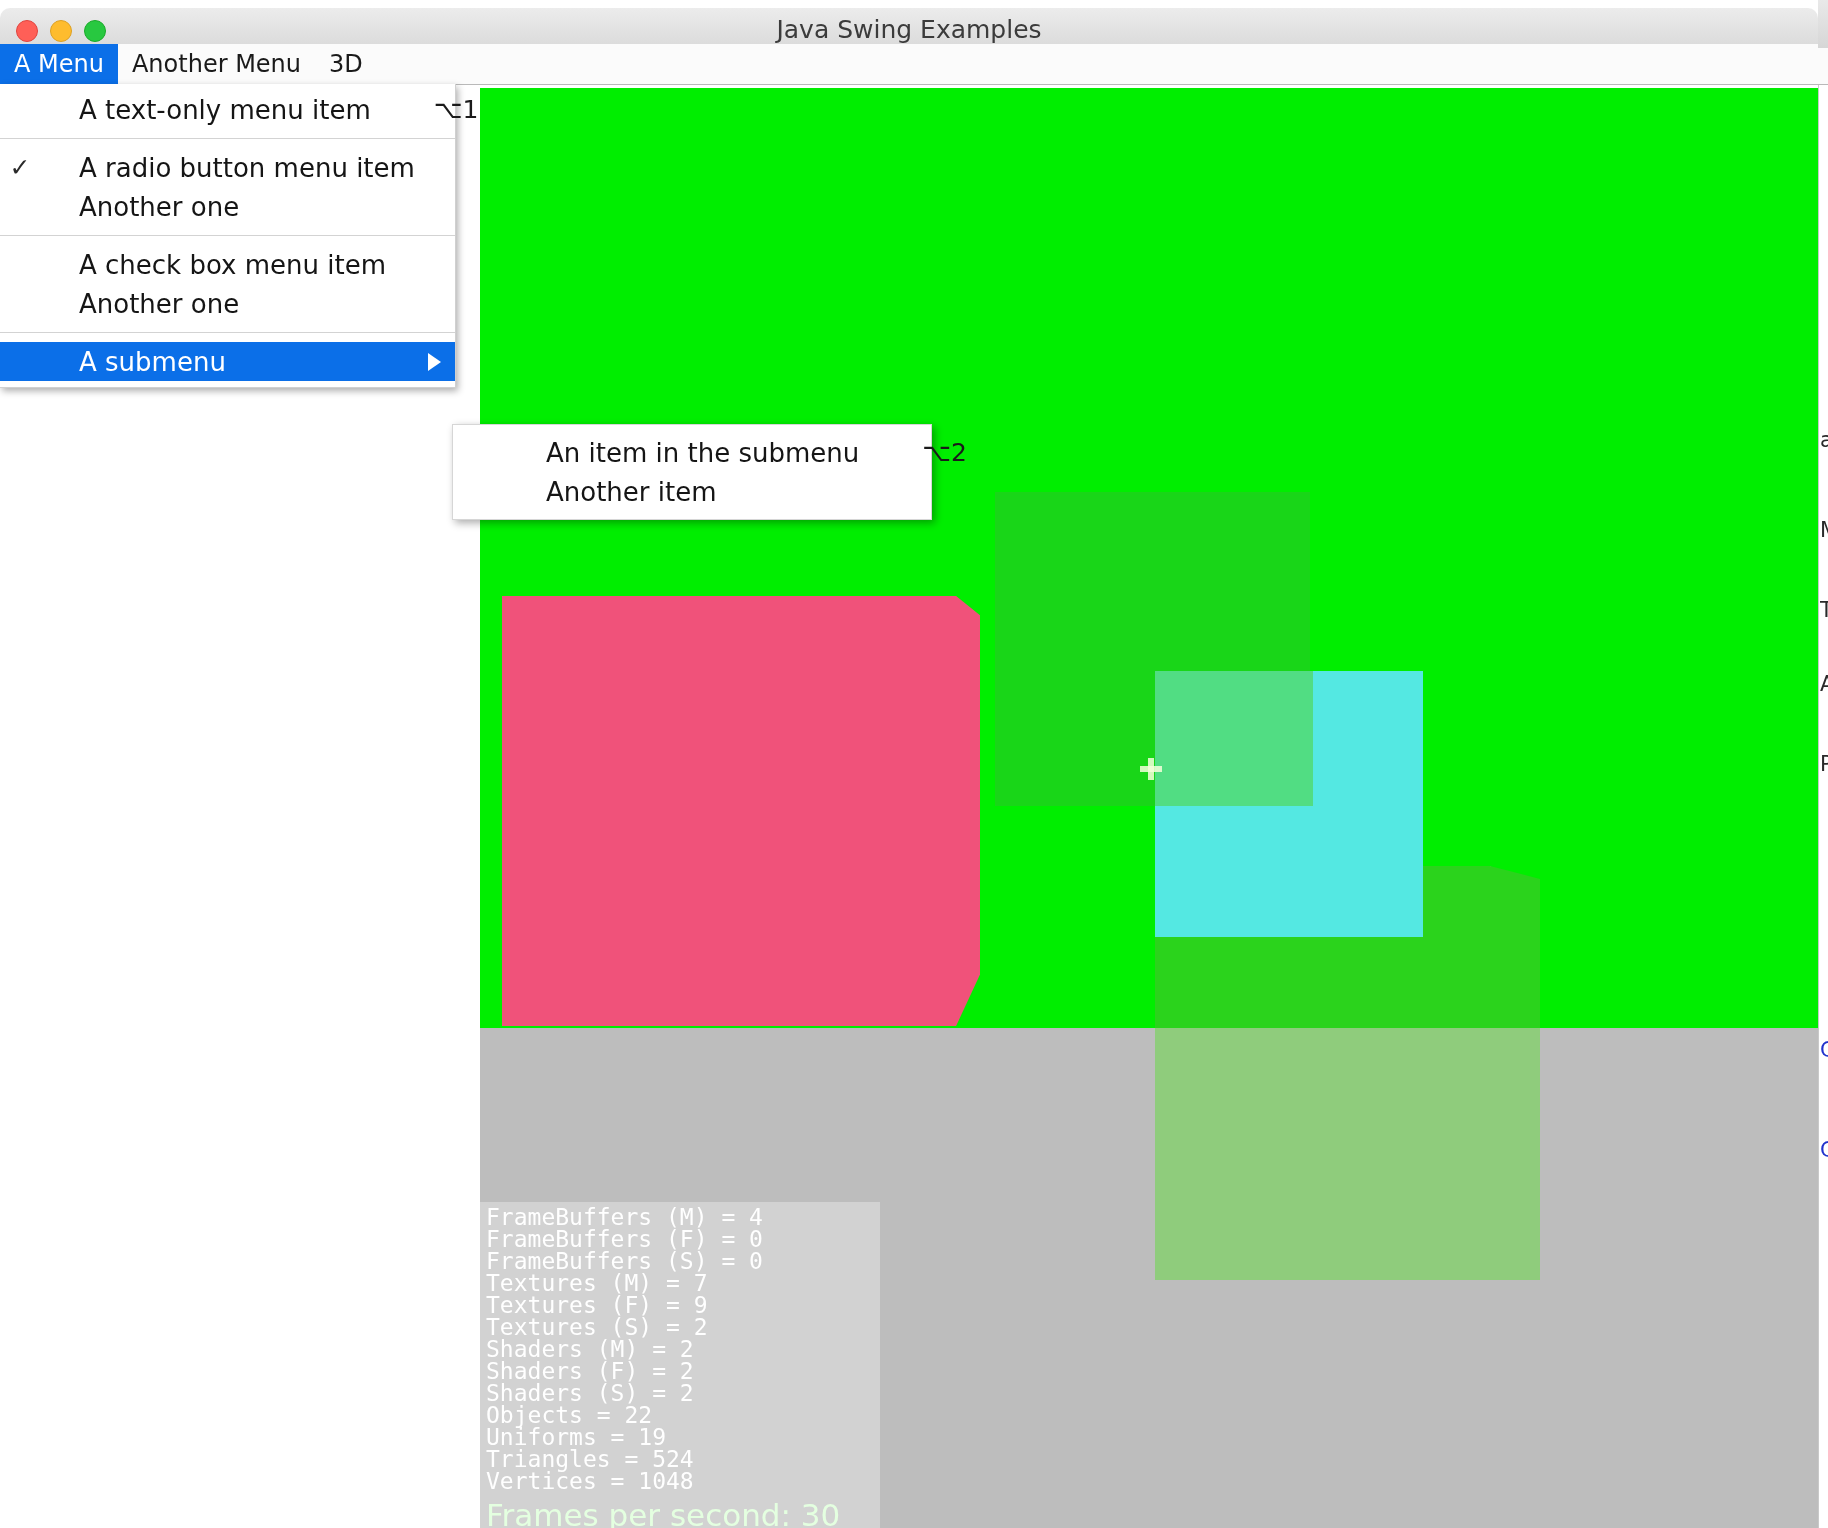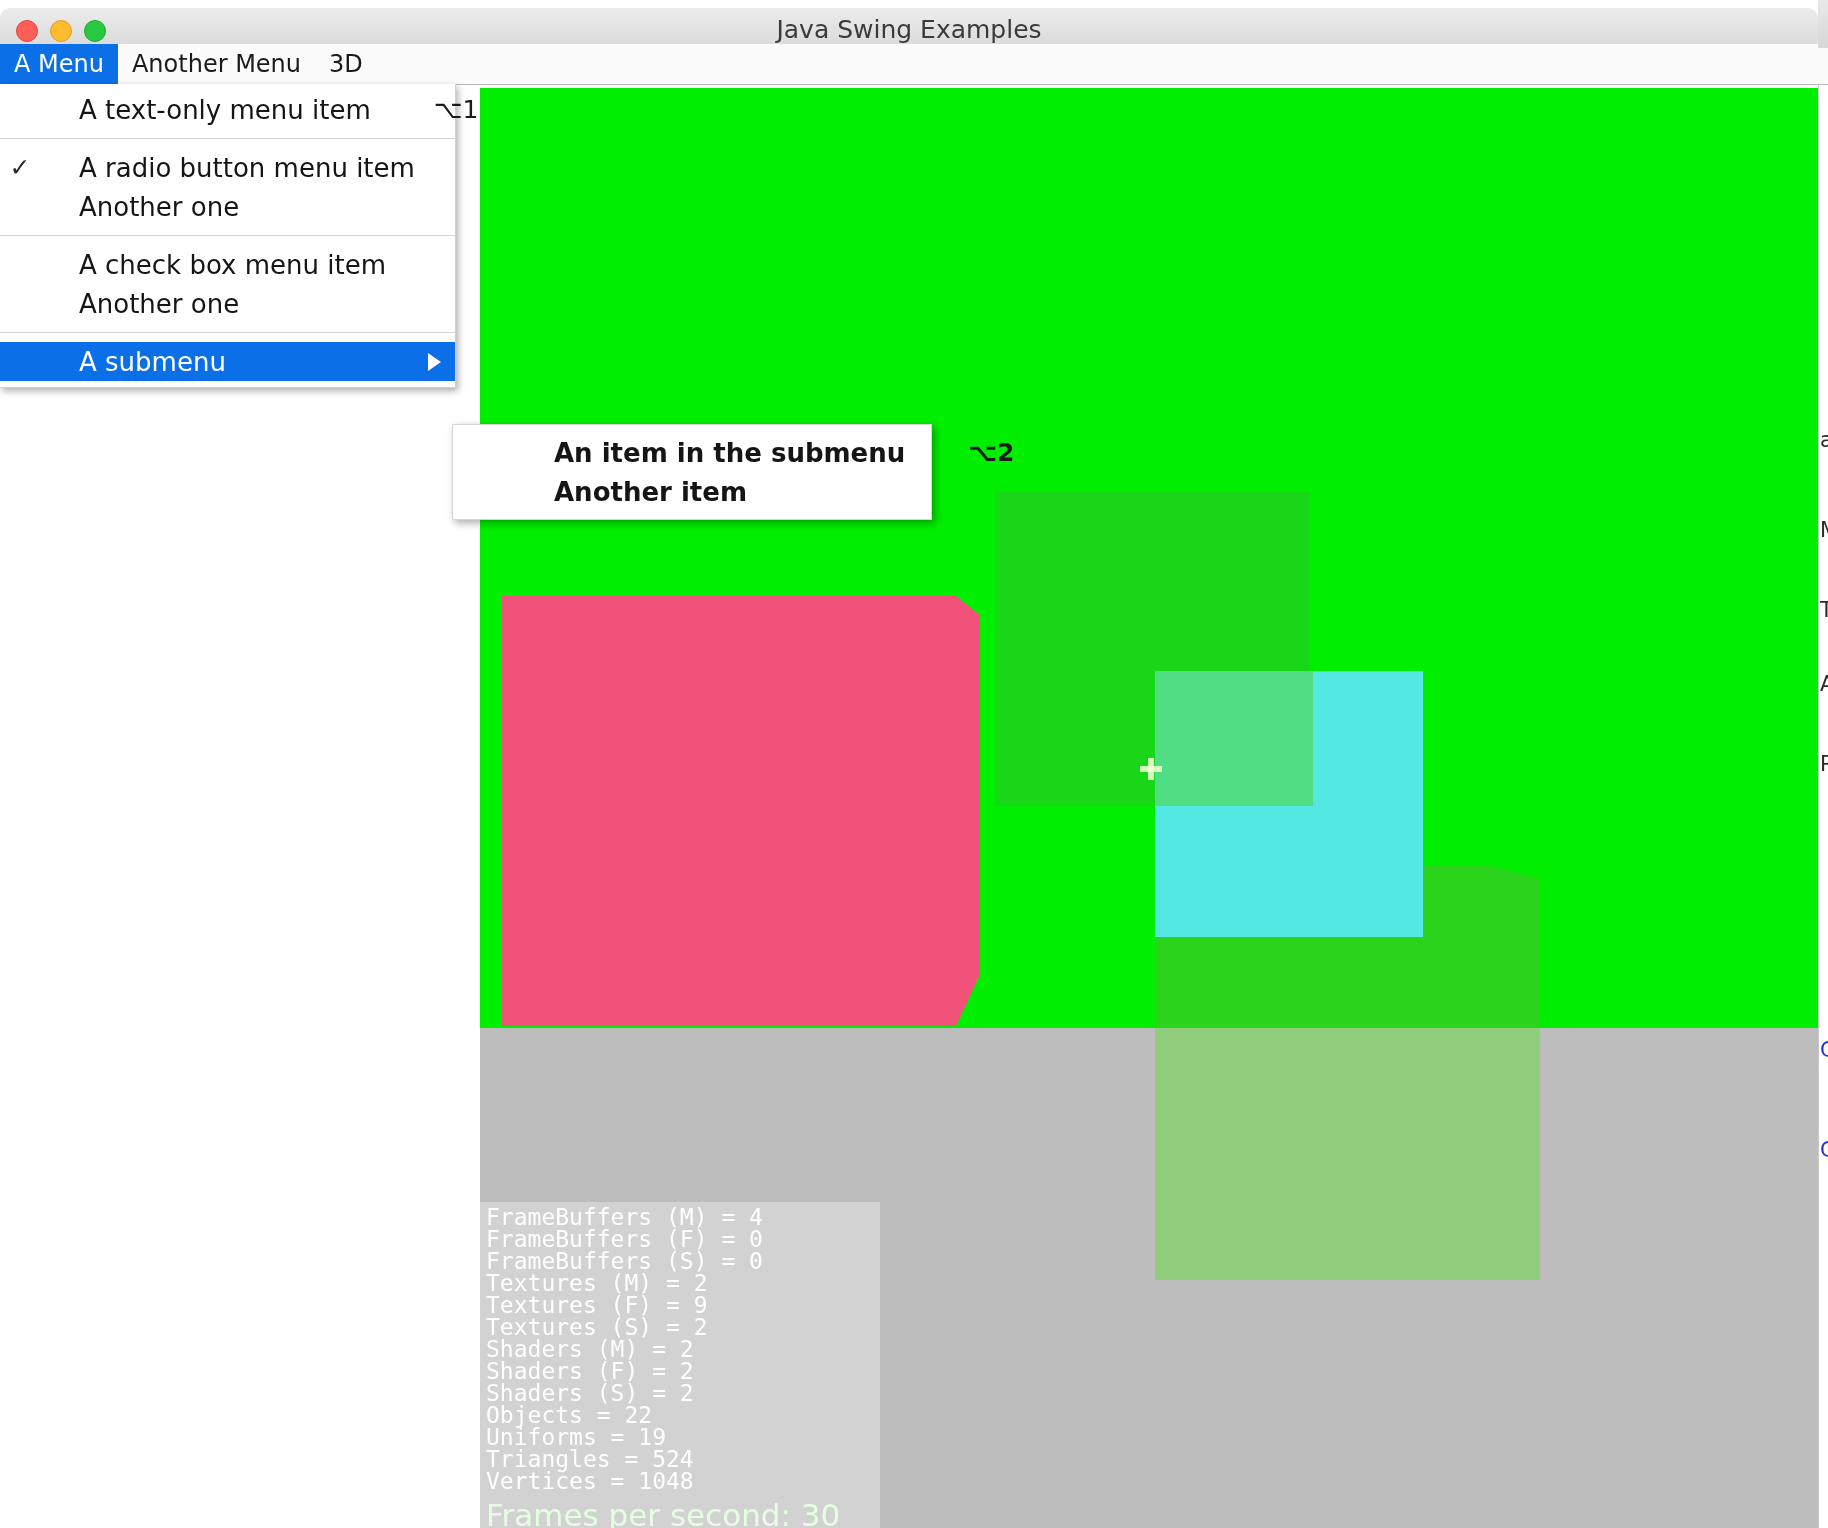"An item in the submenu" #submenu .menu-item { font-weight: bold -> none; padding-left: 16px -> 8px }
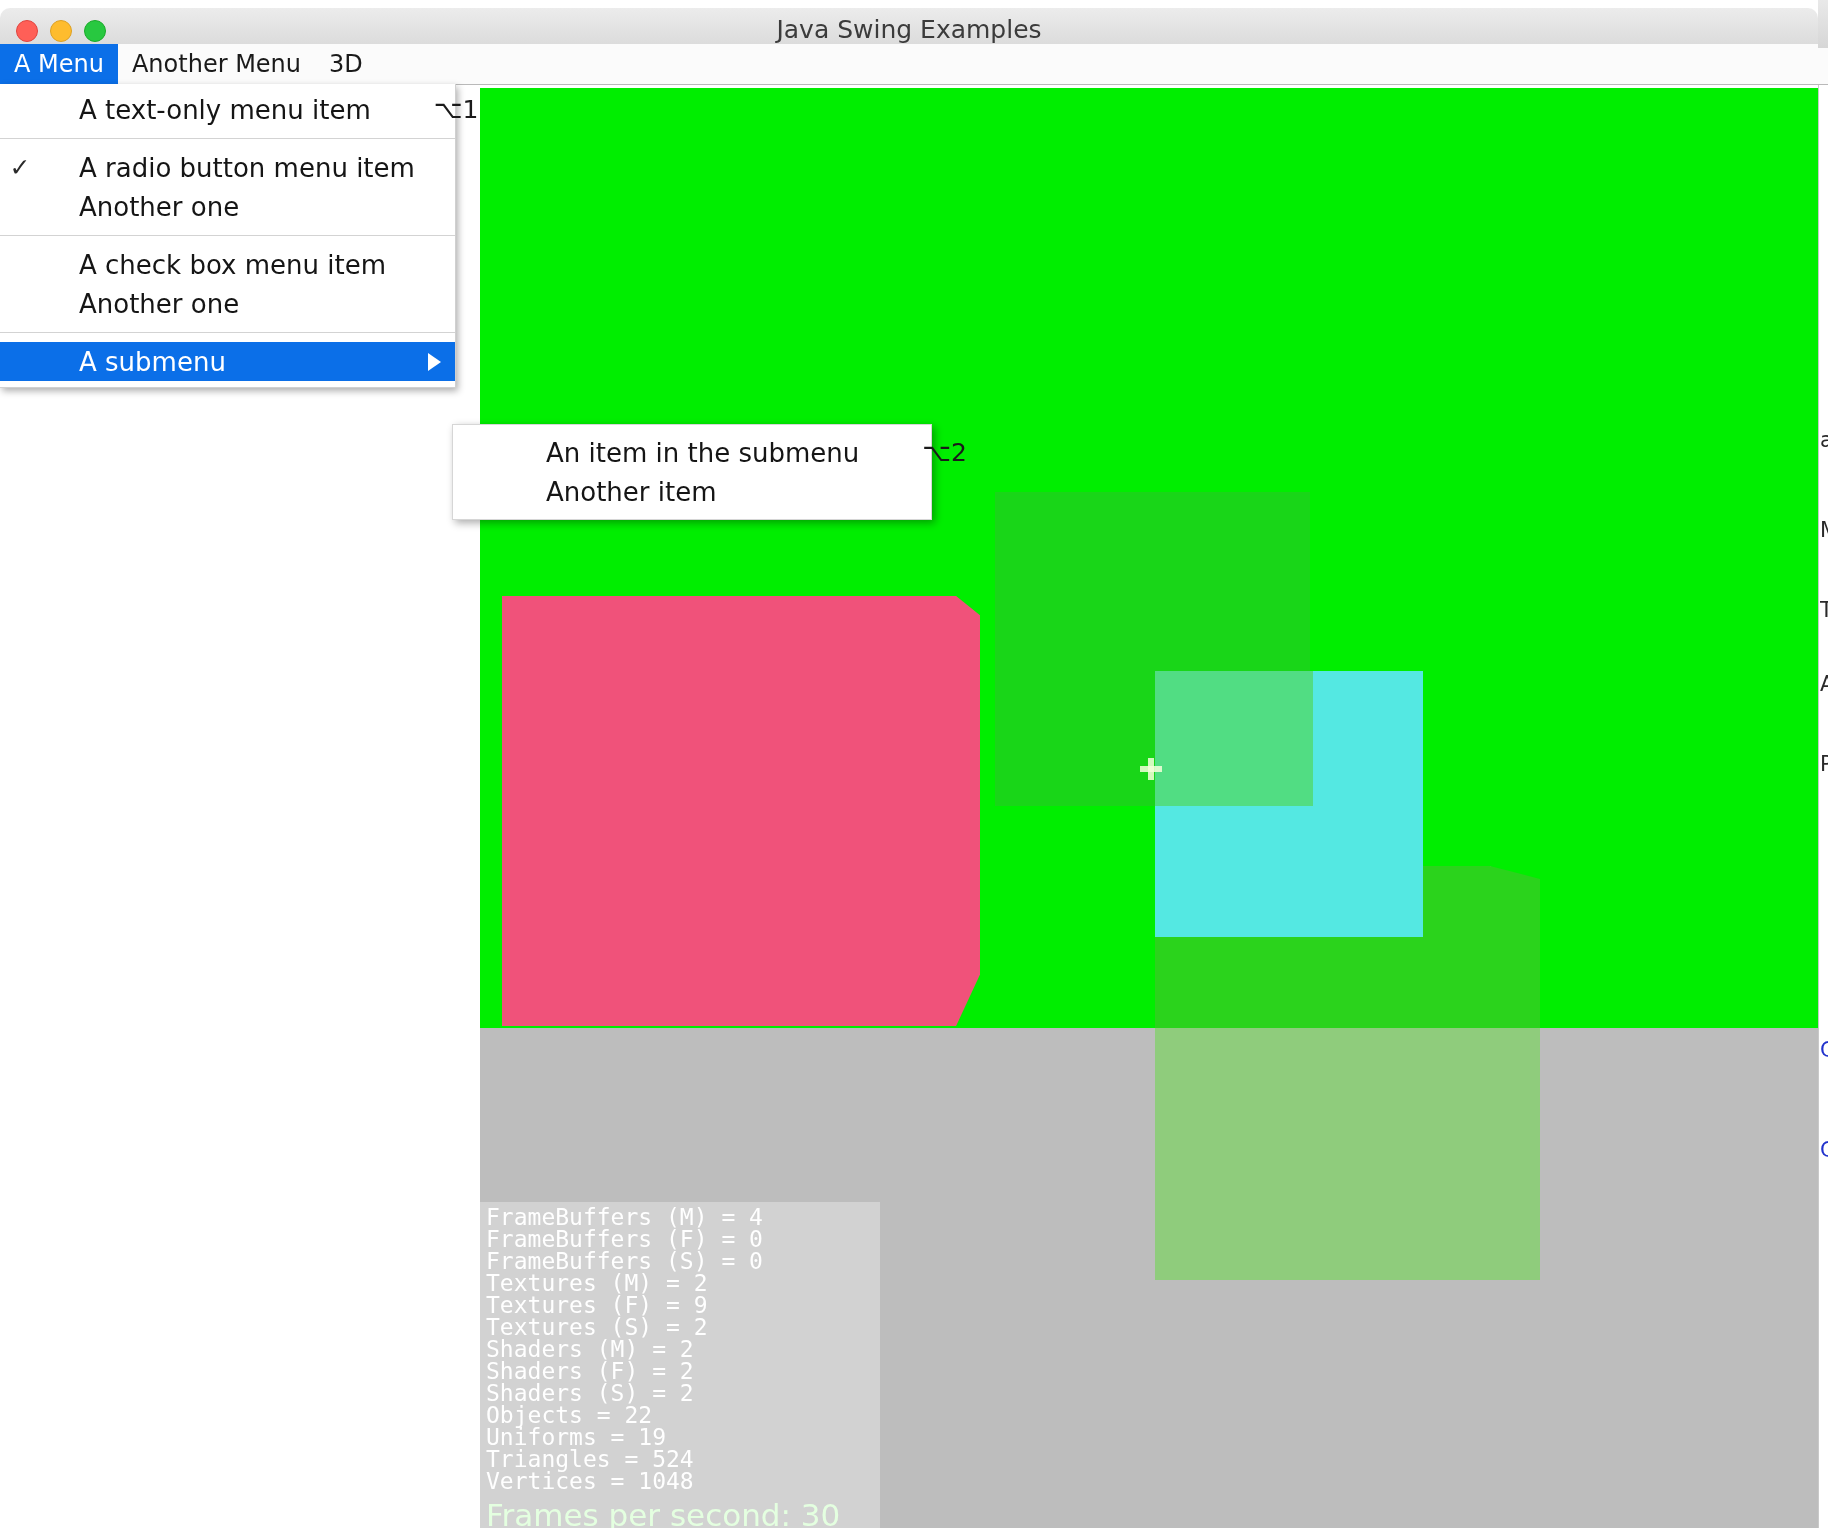"Textures (M) = 2" div.stat-line { text: 2 -> 7 }
